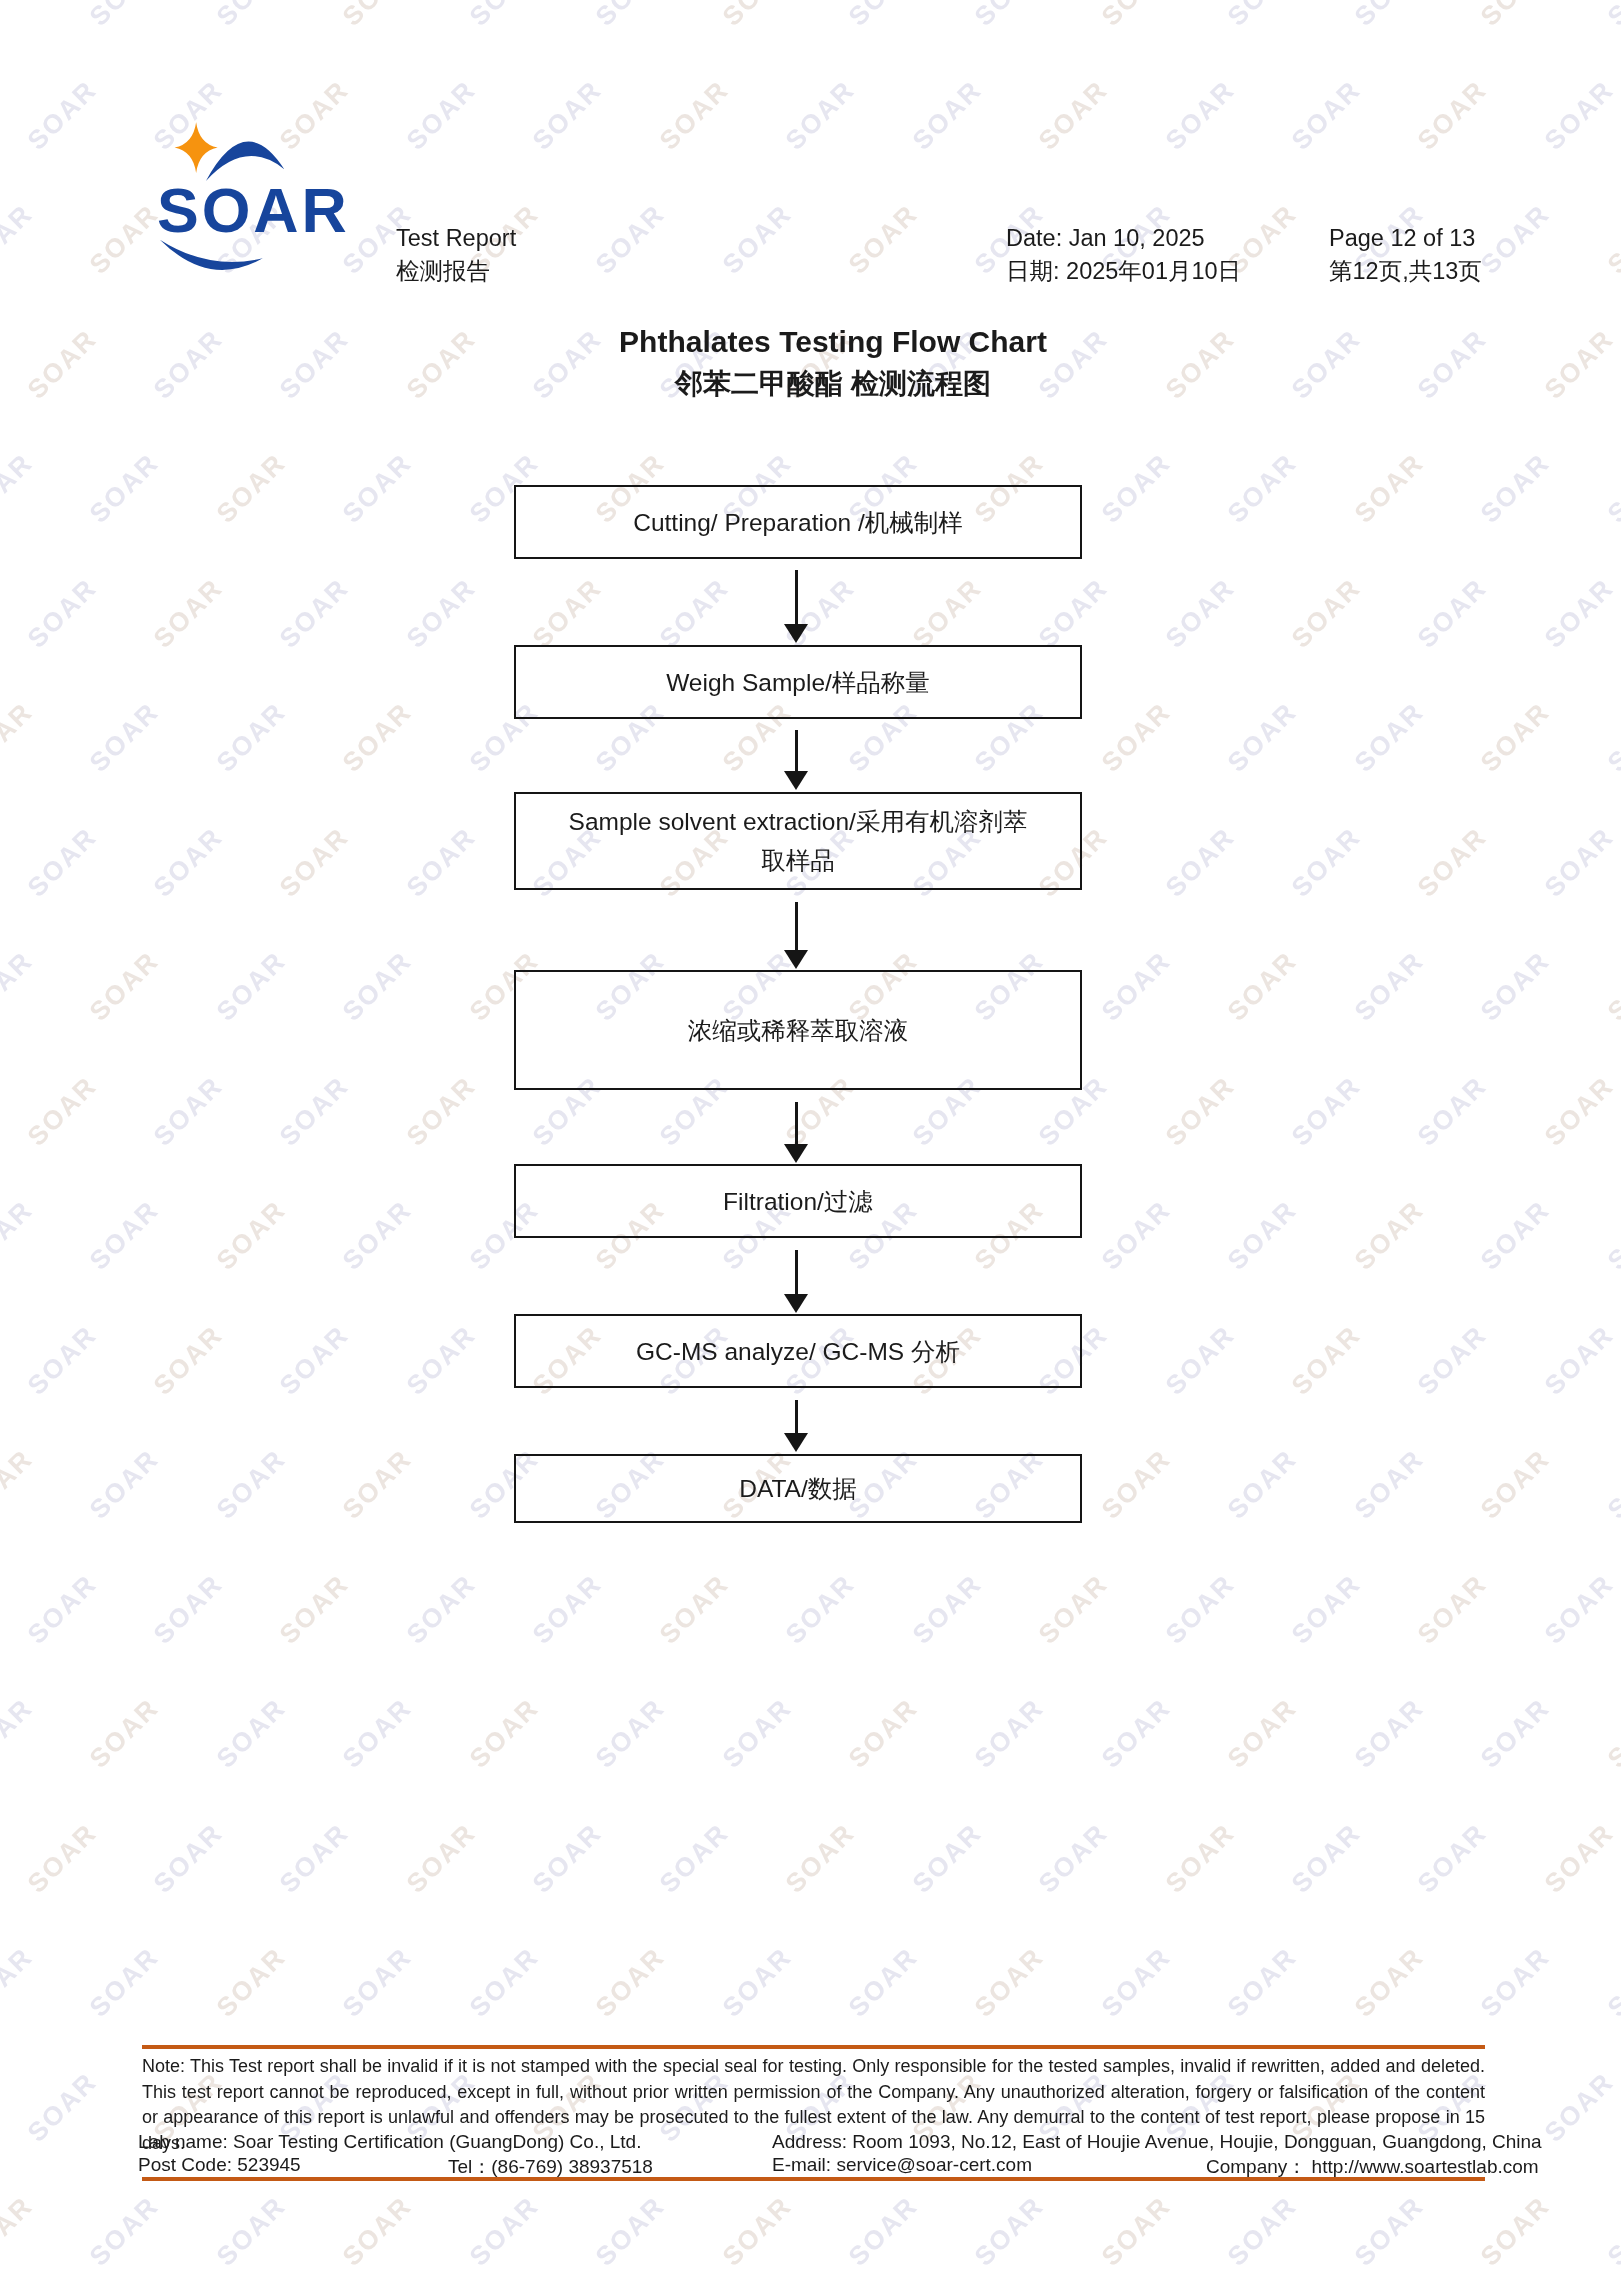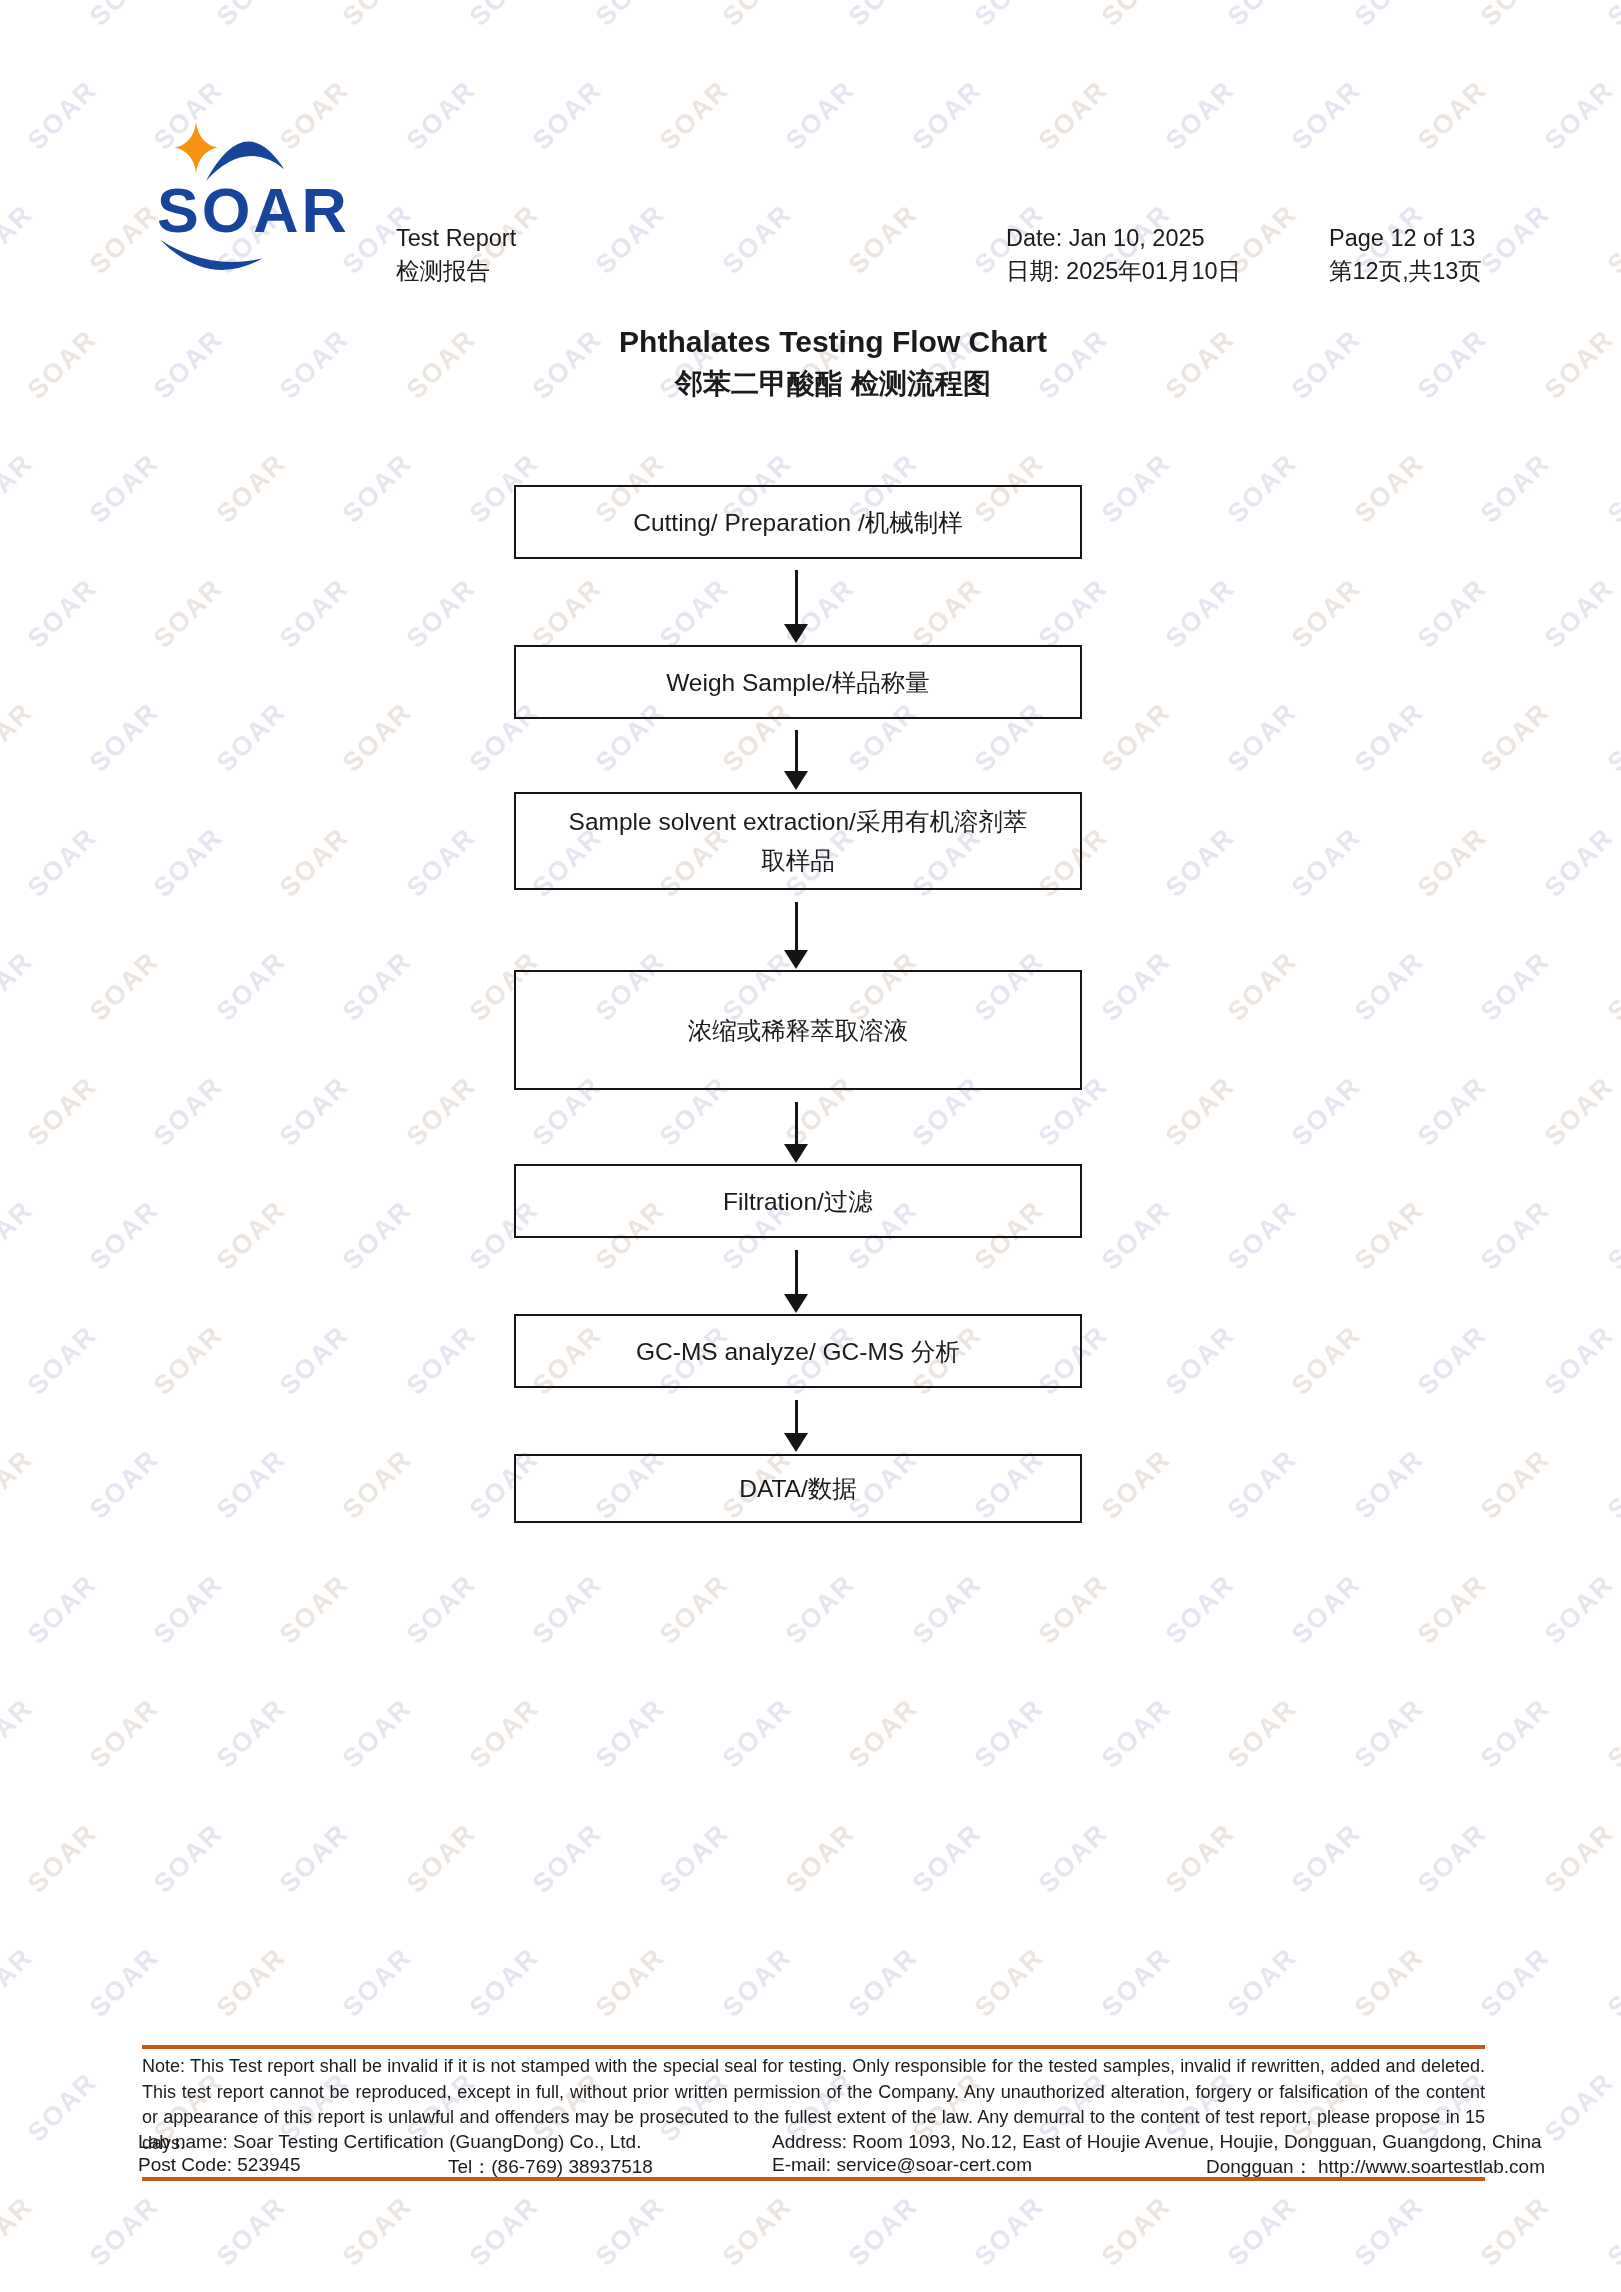"Dongguan：" span.b { text: Dongguan -> Company }
